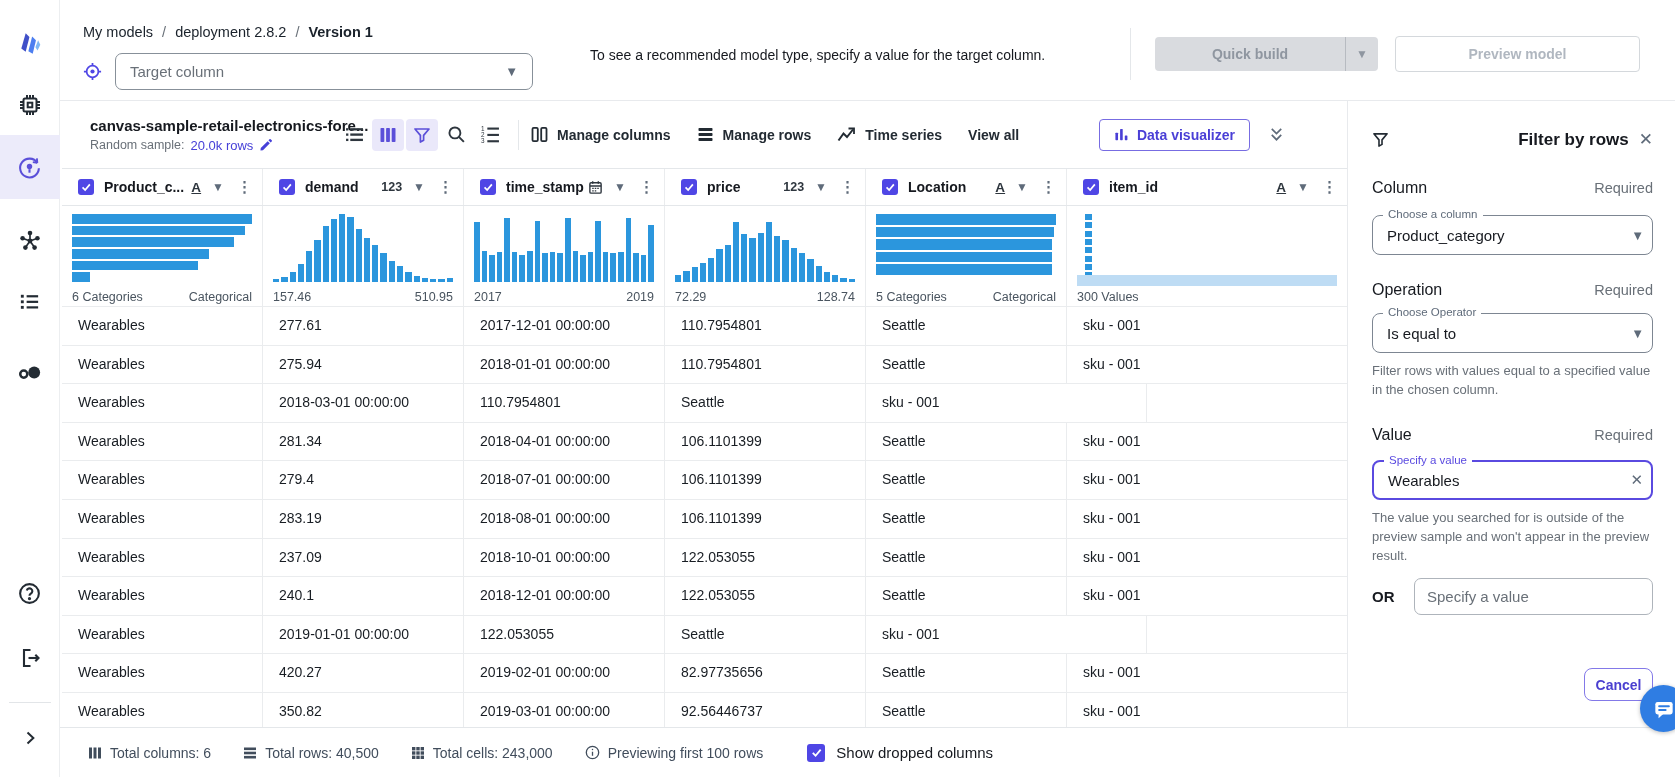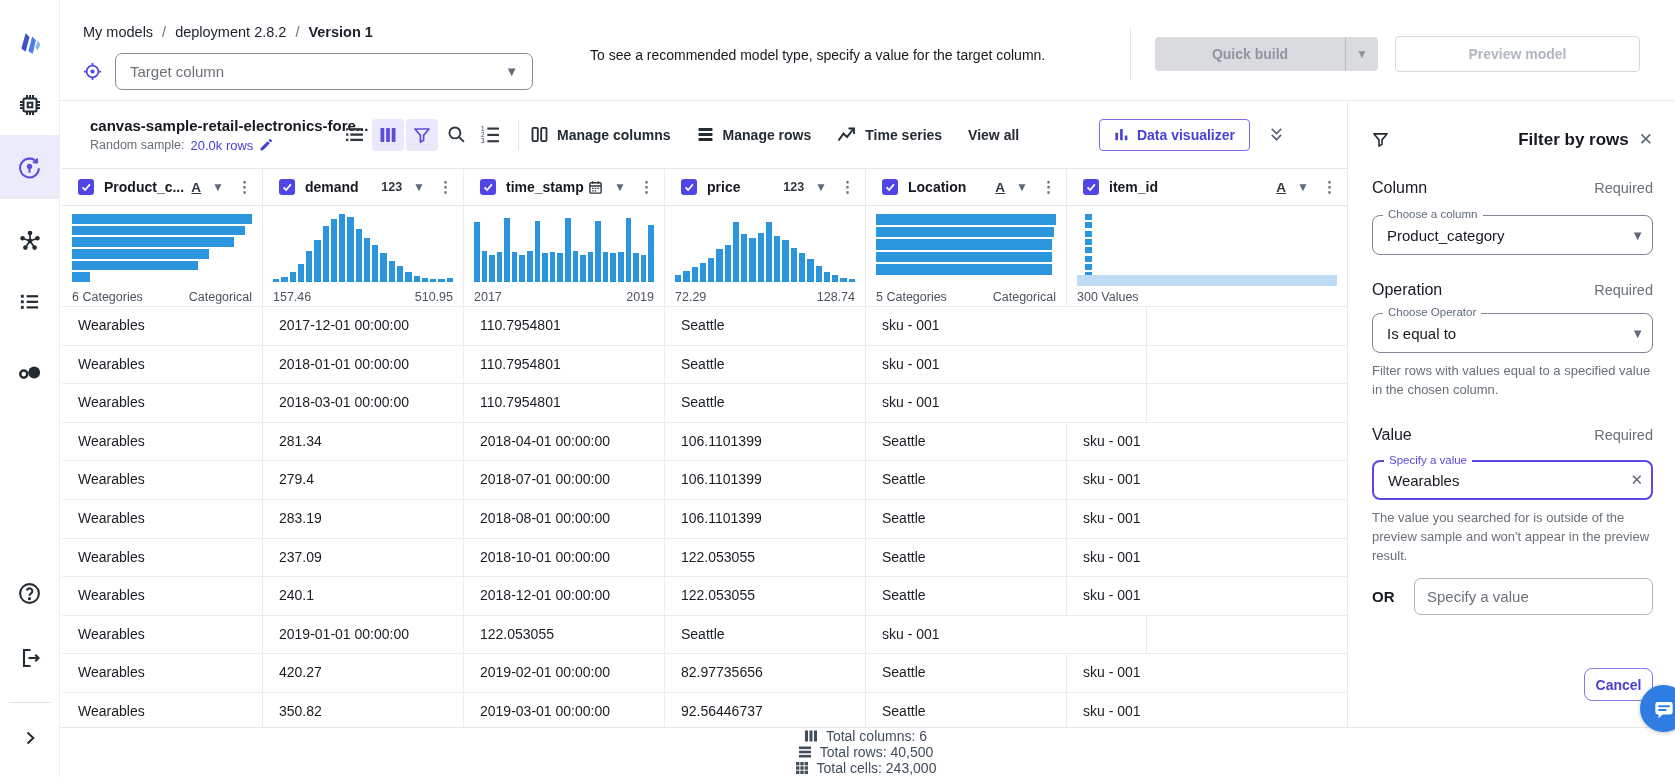"277.61" div.gcell { html: none -> <div>277.61</div> }
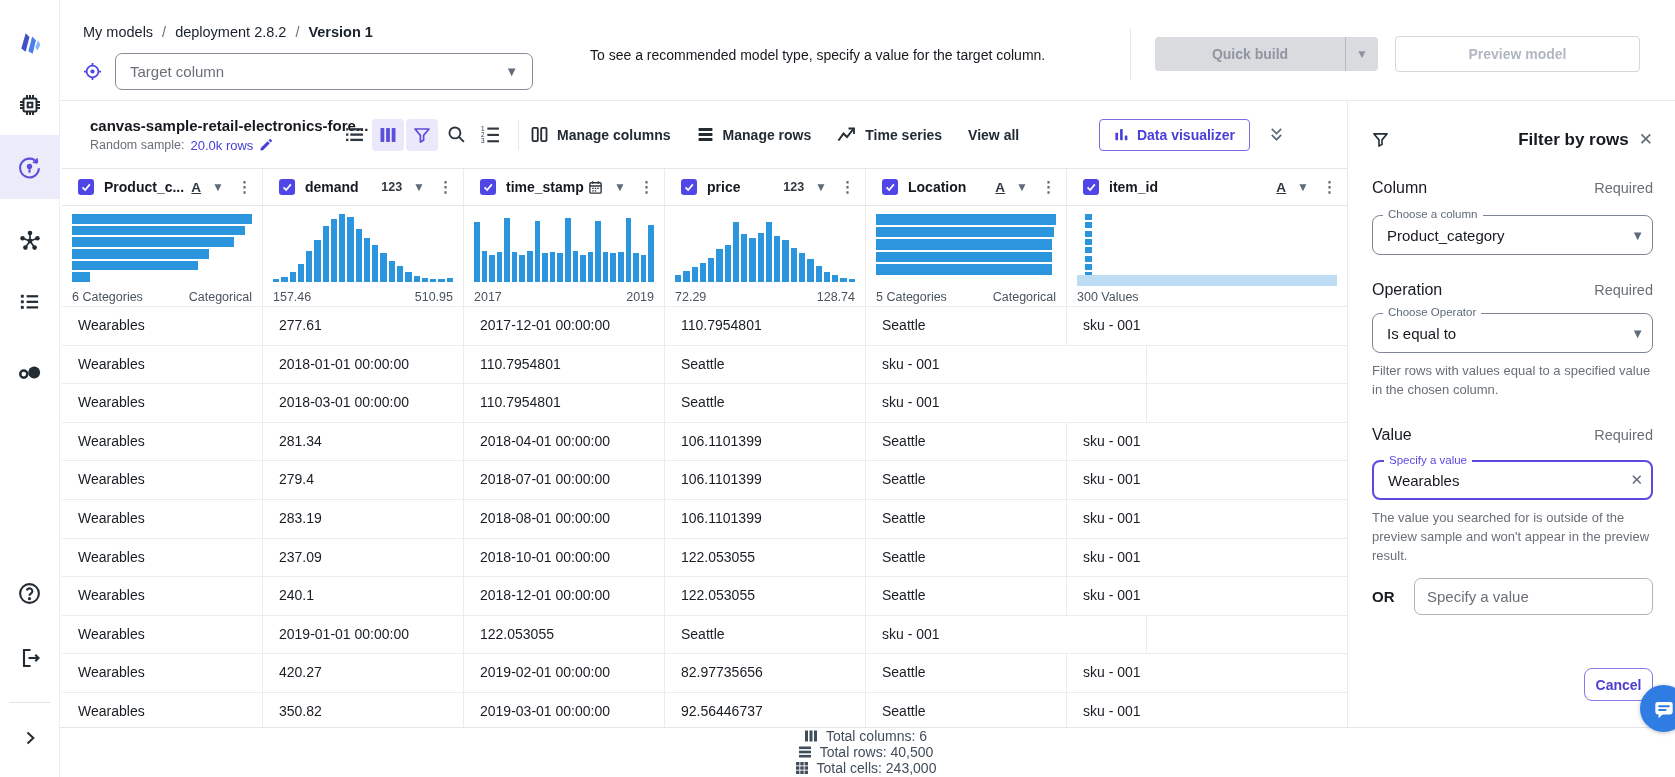"275.94" div.gcell { html: none -> <div>275.94</div> }
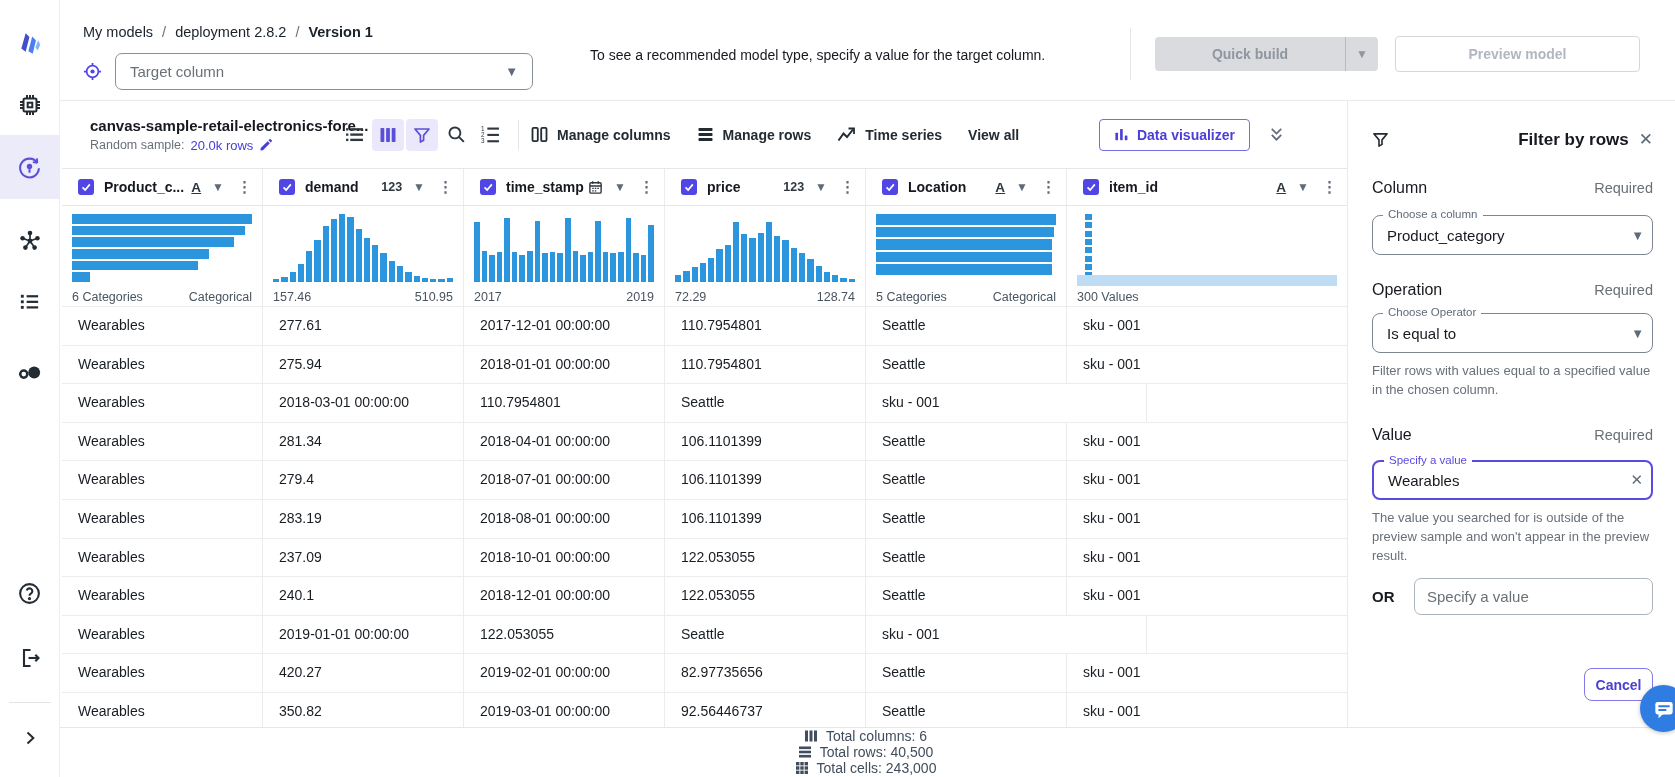"Total columns: 6" .status-bar { flex-direction: column -> none }
